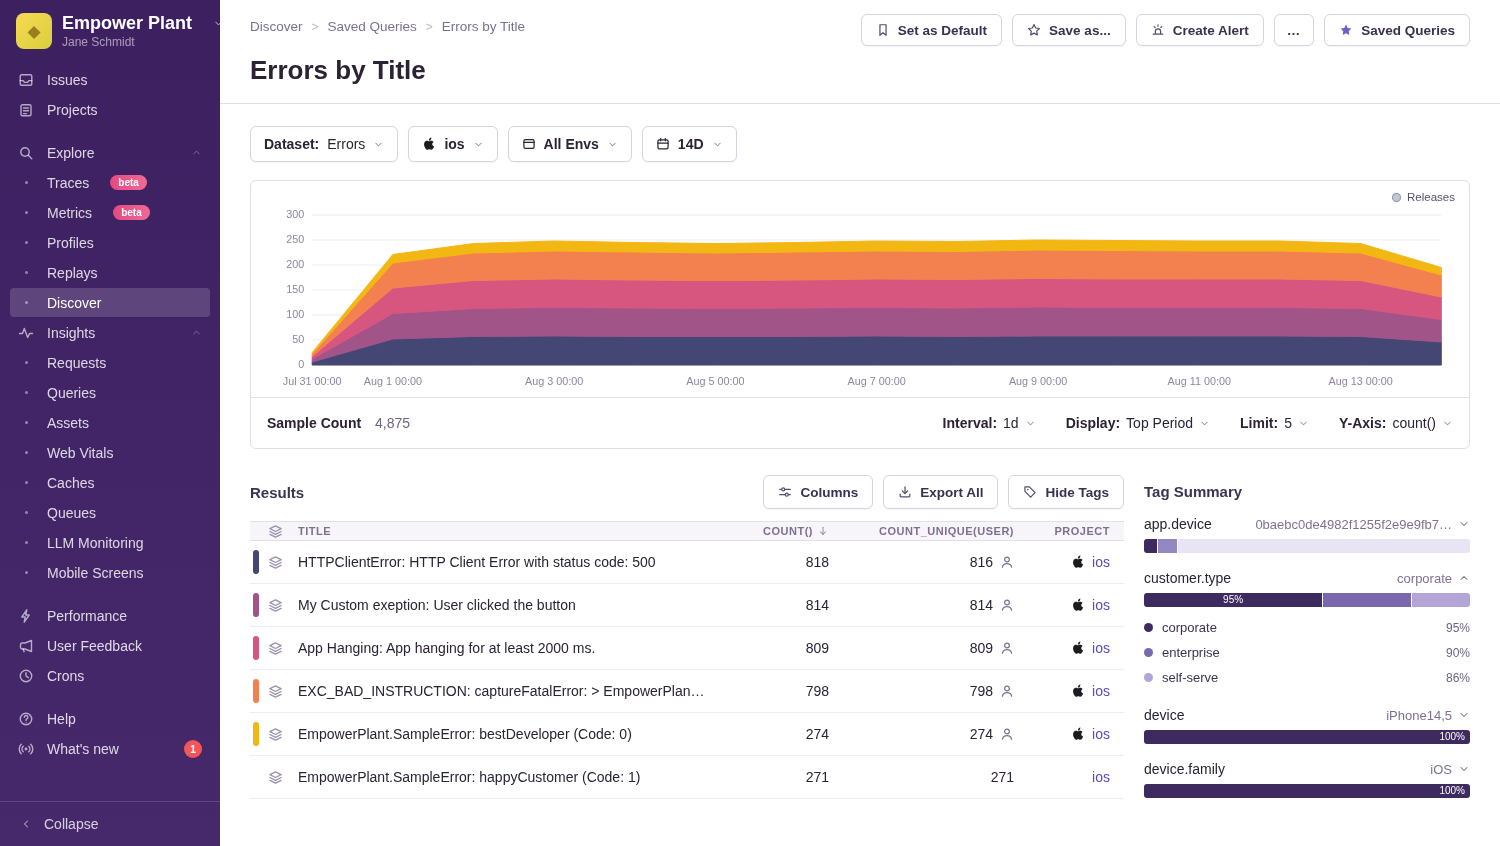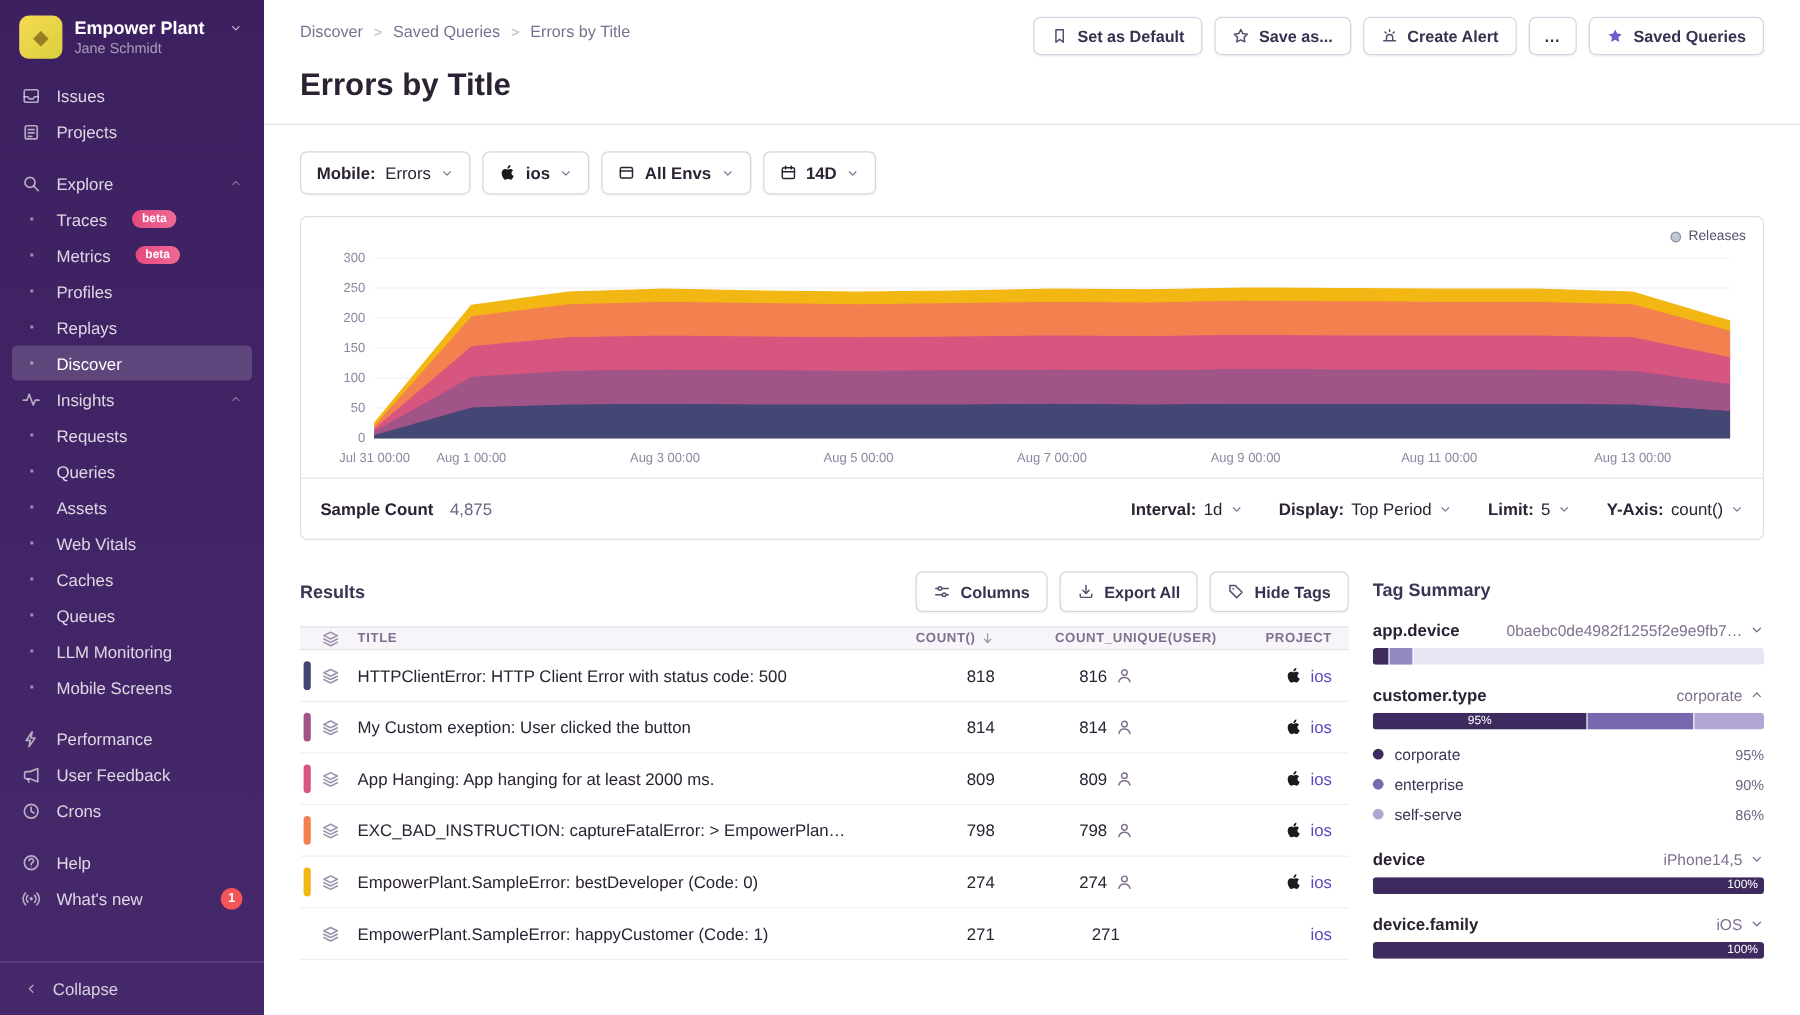"Empower Plant" .org-name { font-size: 15px -> 18px }
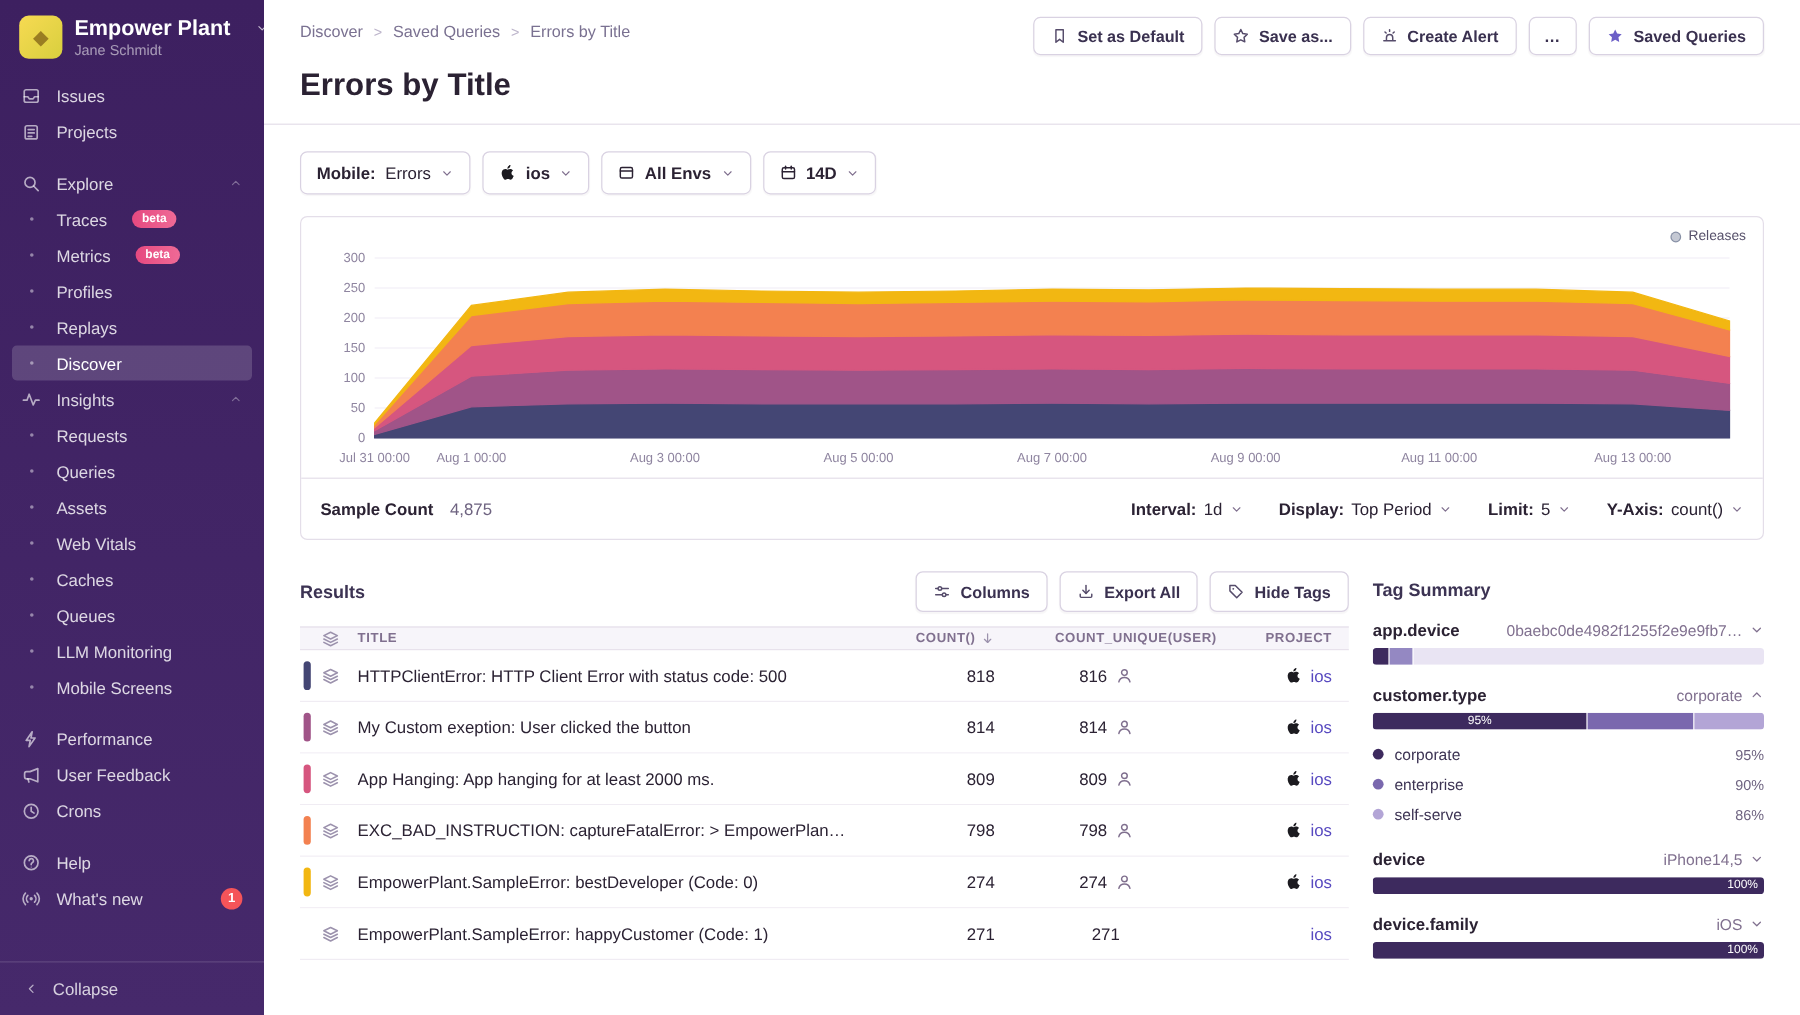"Mobile:" b { text: Mobile -> Dataset }
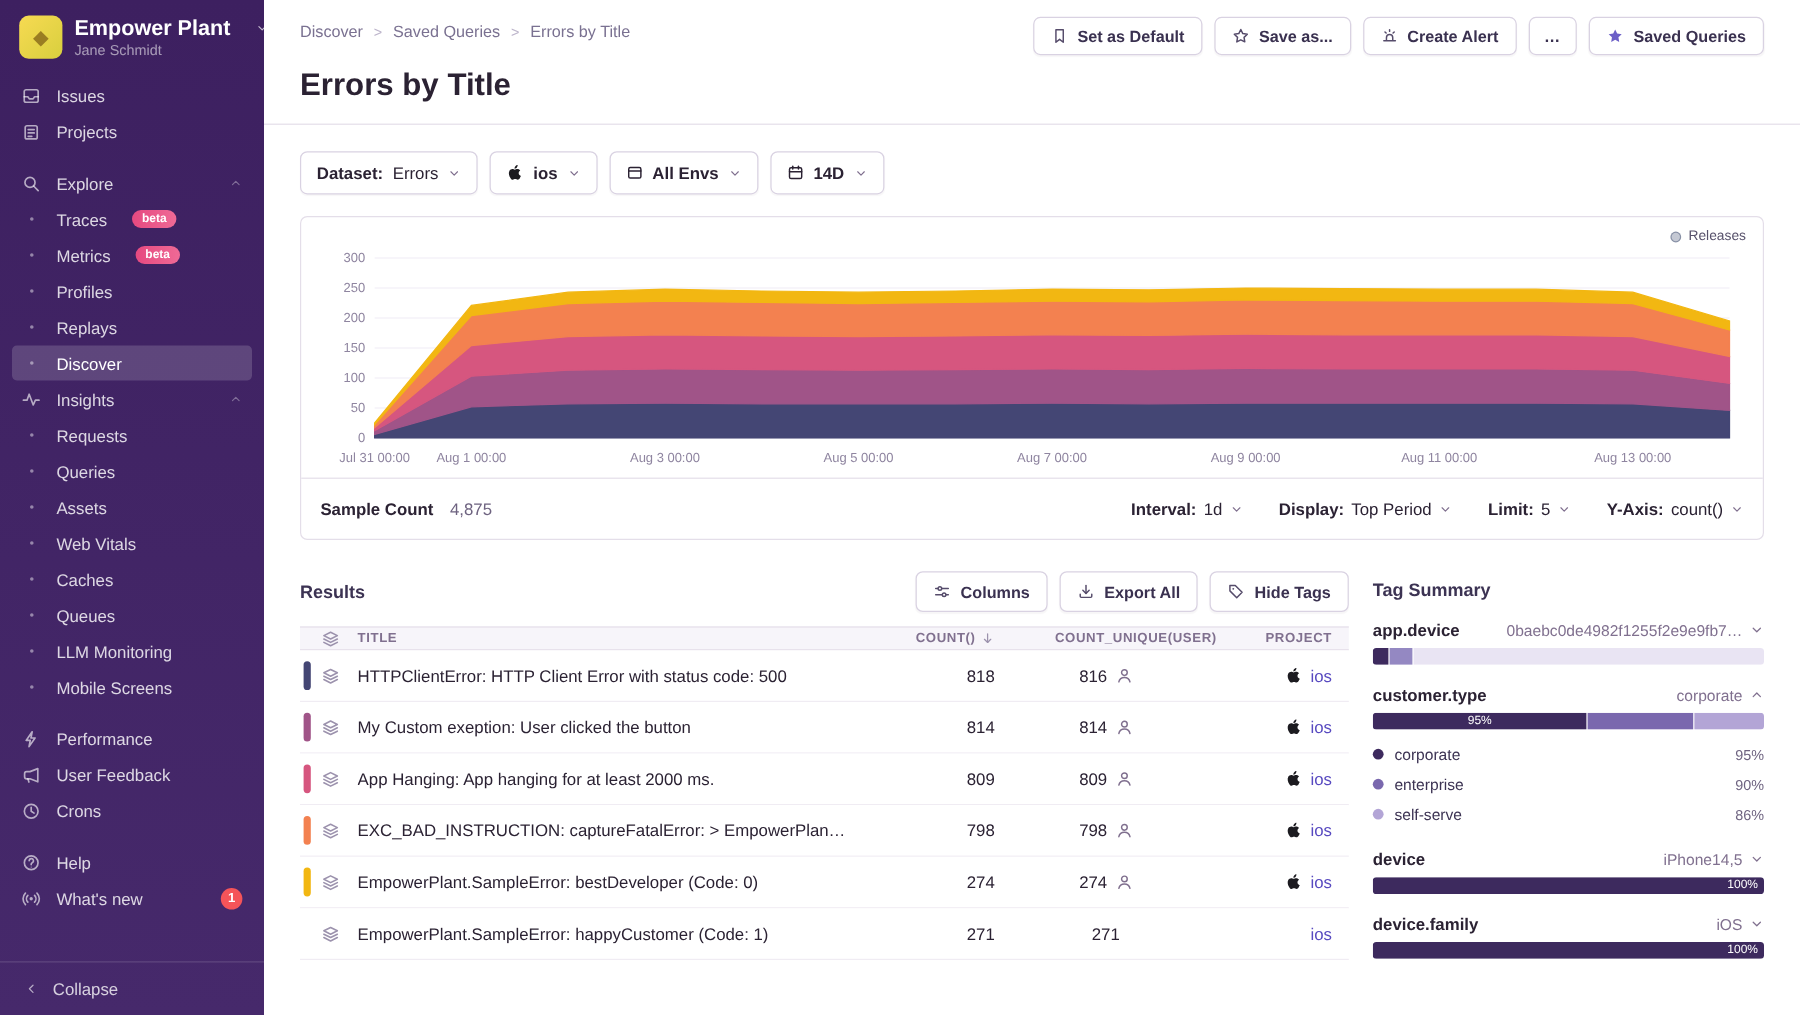"app.device" .tag-name { font-weight: 700 -> 400 }
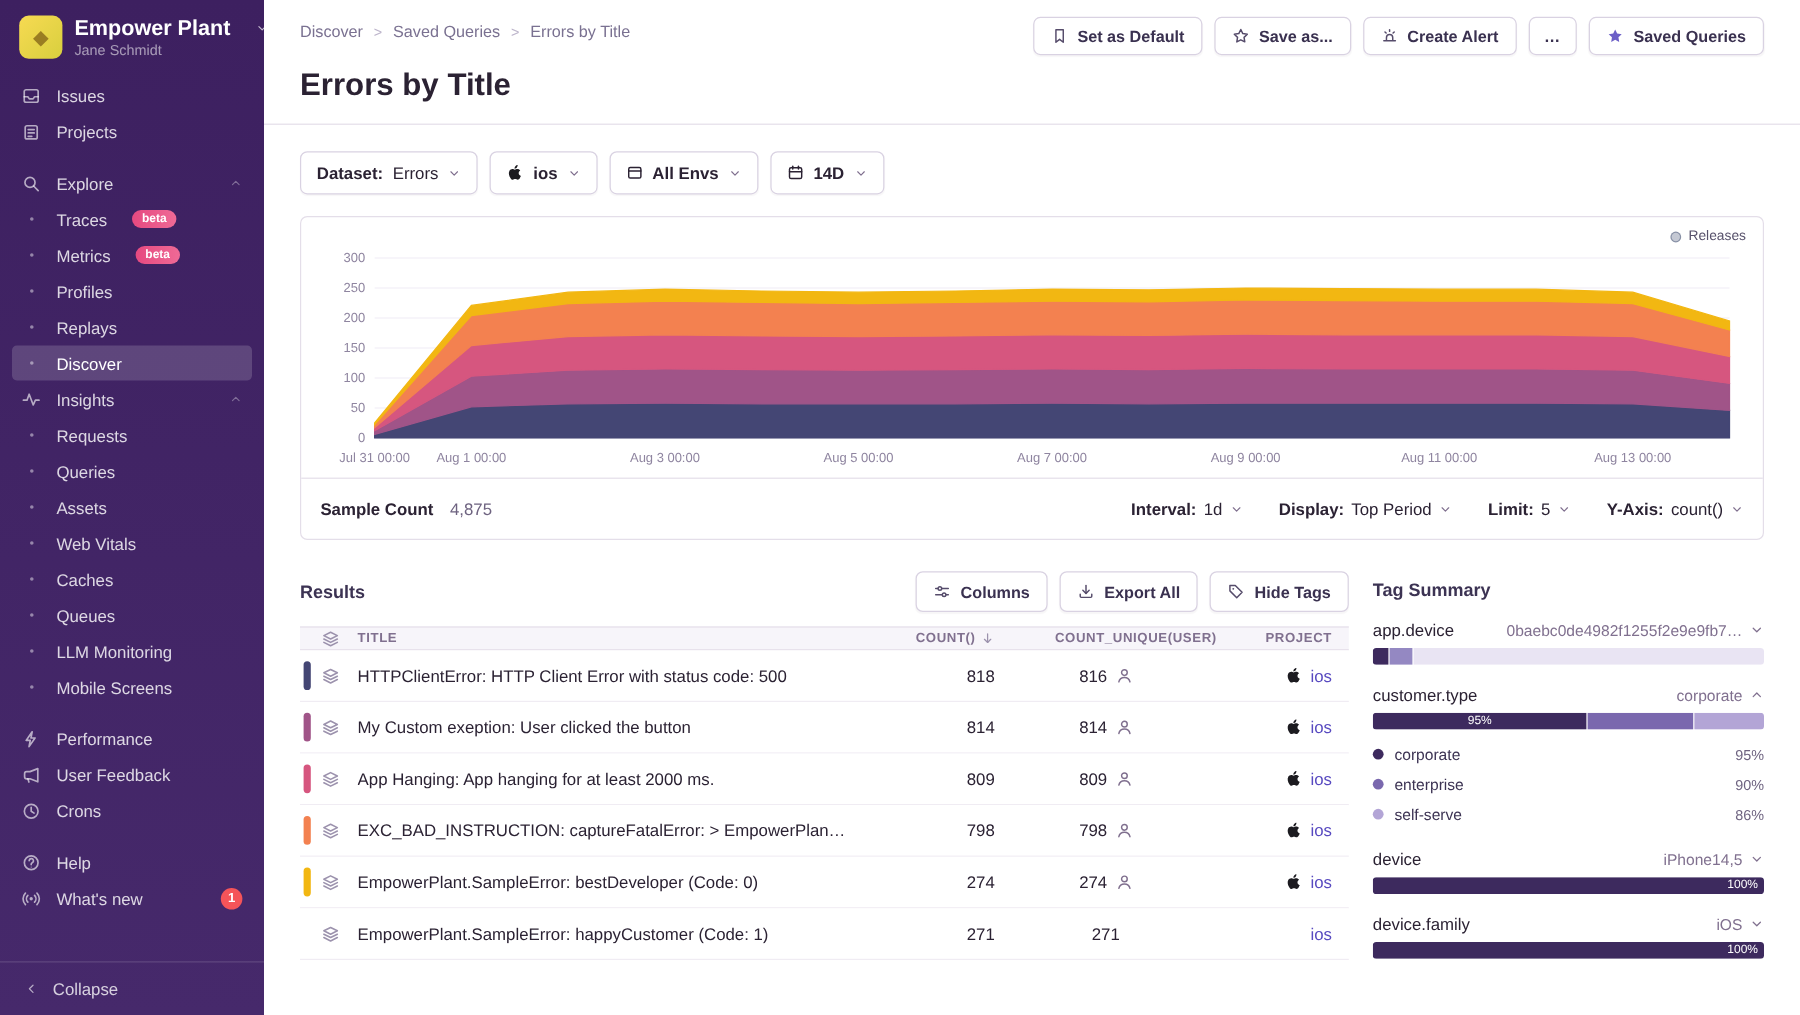"816" .cell.uniq { justify-content: center -> flex-end }
